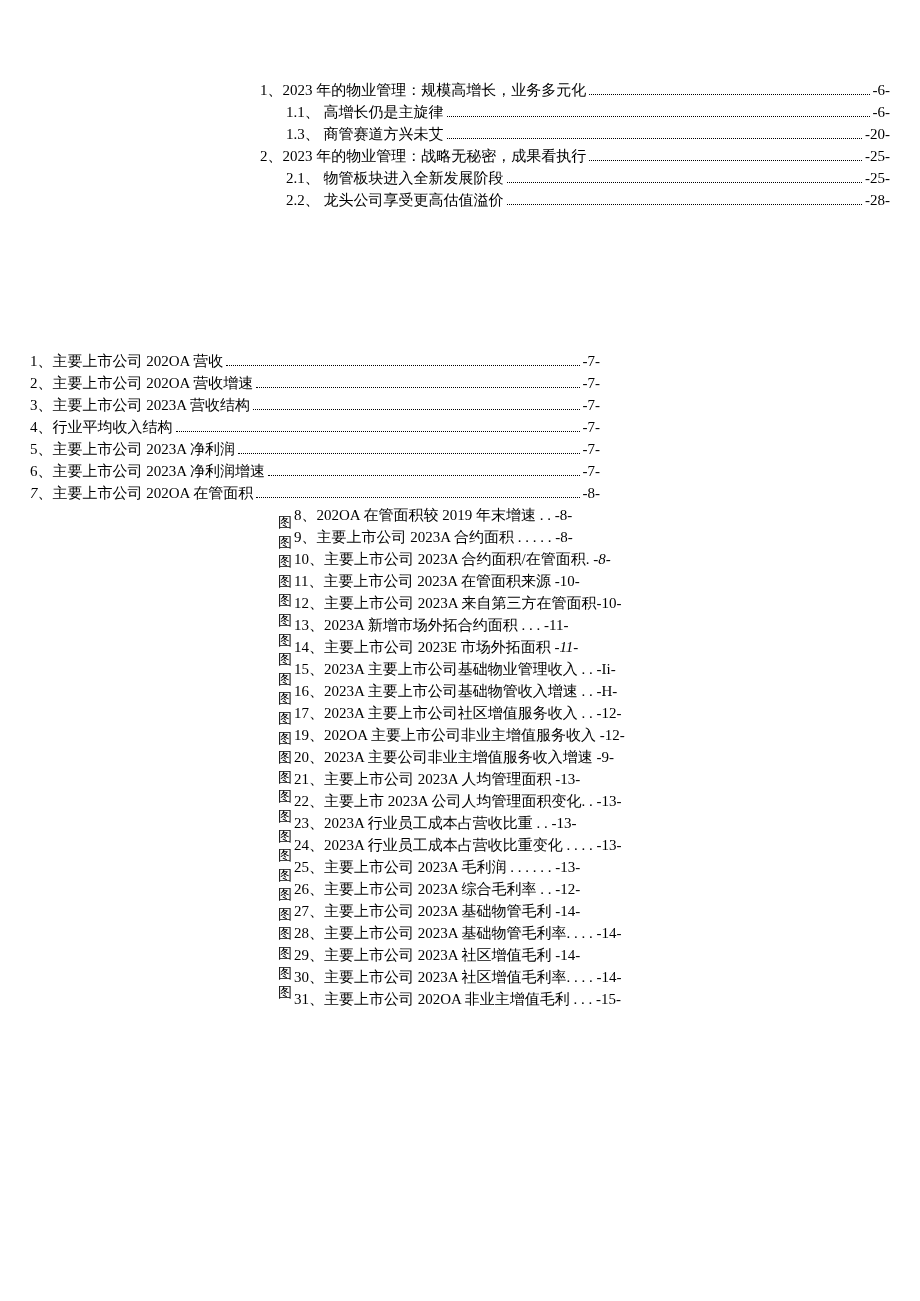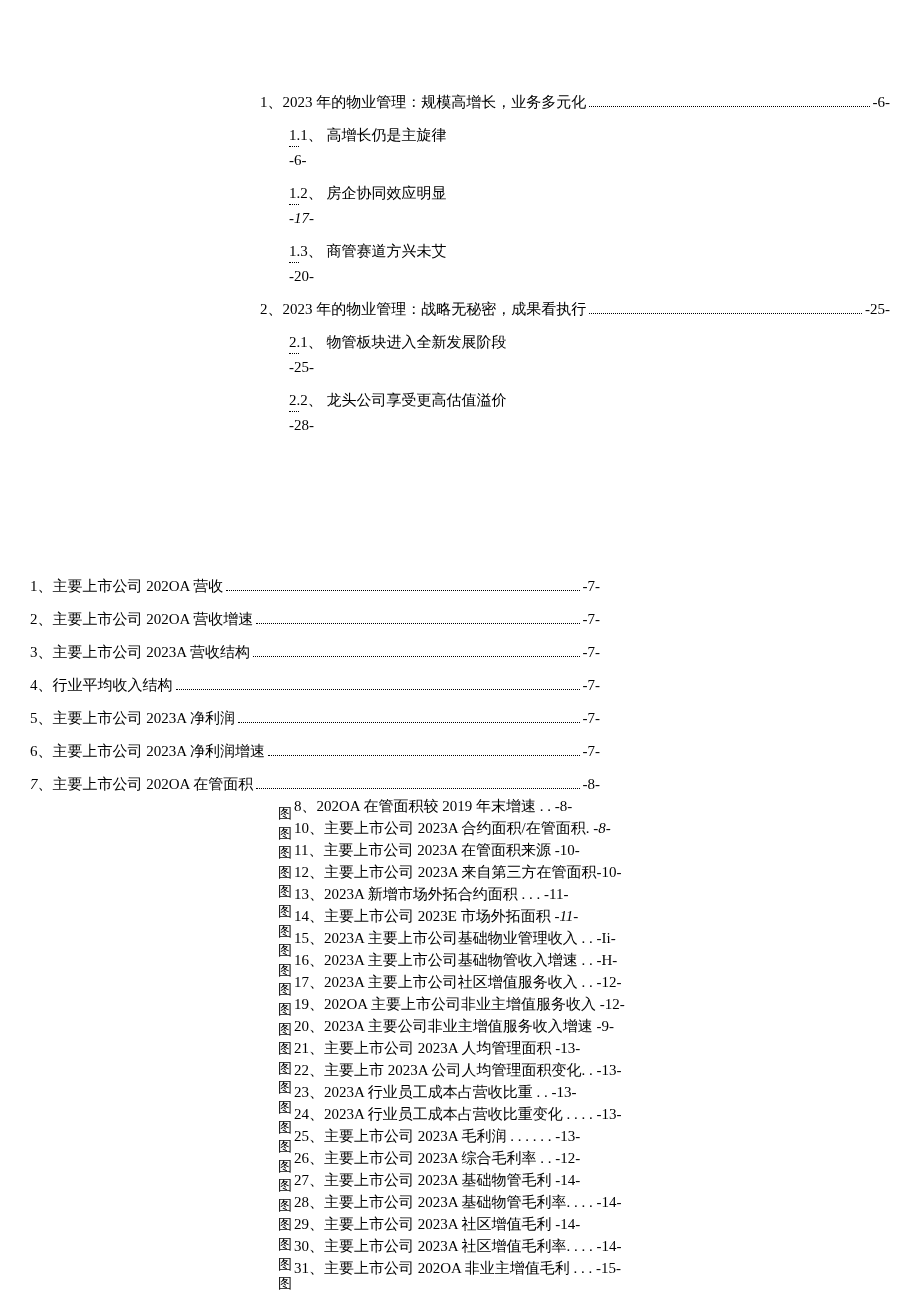"1、2023 年的物业管理：规模高增长，业务多元化" .toc-row { margin-top: 12px -> none }
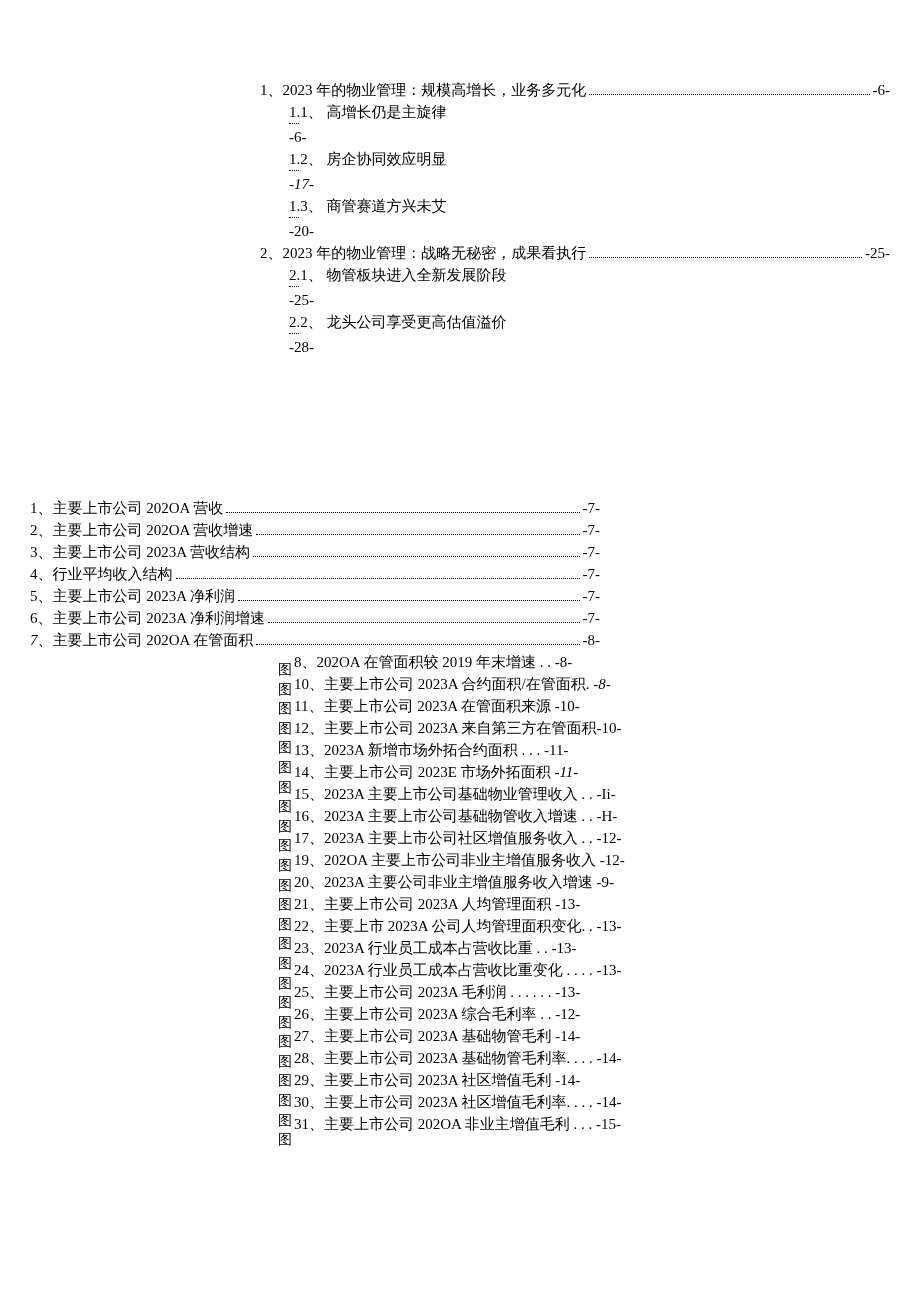"1.1、 高增长仍是主旋律" .indent-1 { flex-direction: column -> none }
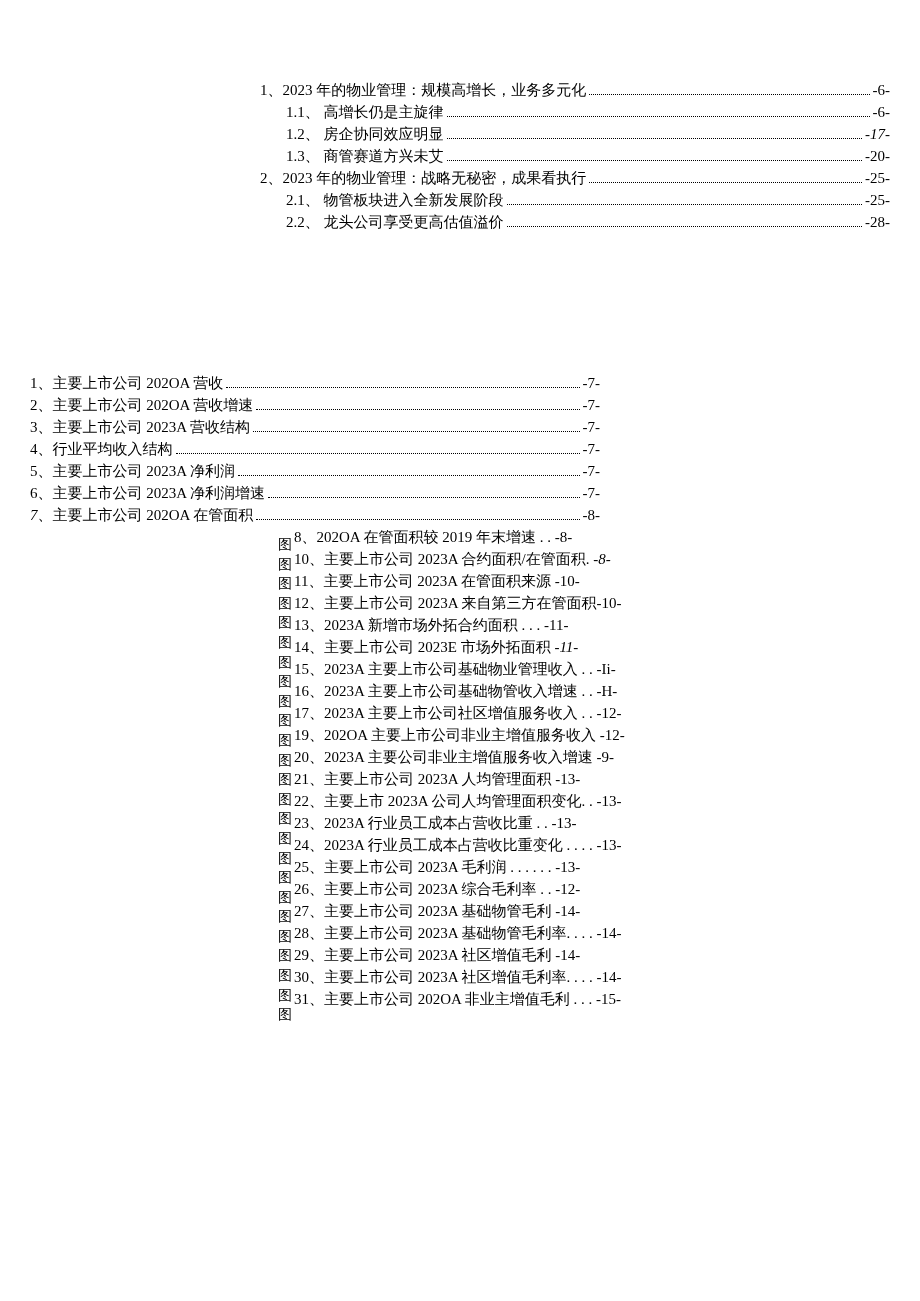"1.2、 房企协同效应明显" div.toc-row { html: <div> <span>1.2、 房企协同效应明显</span> <span></span> <span>-17-</span> </div> -> none }
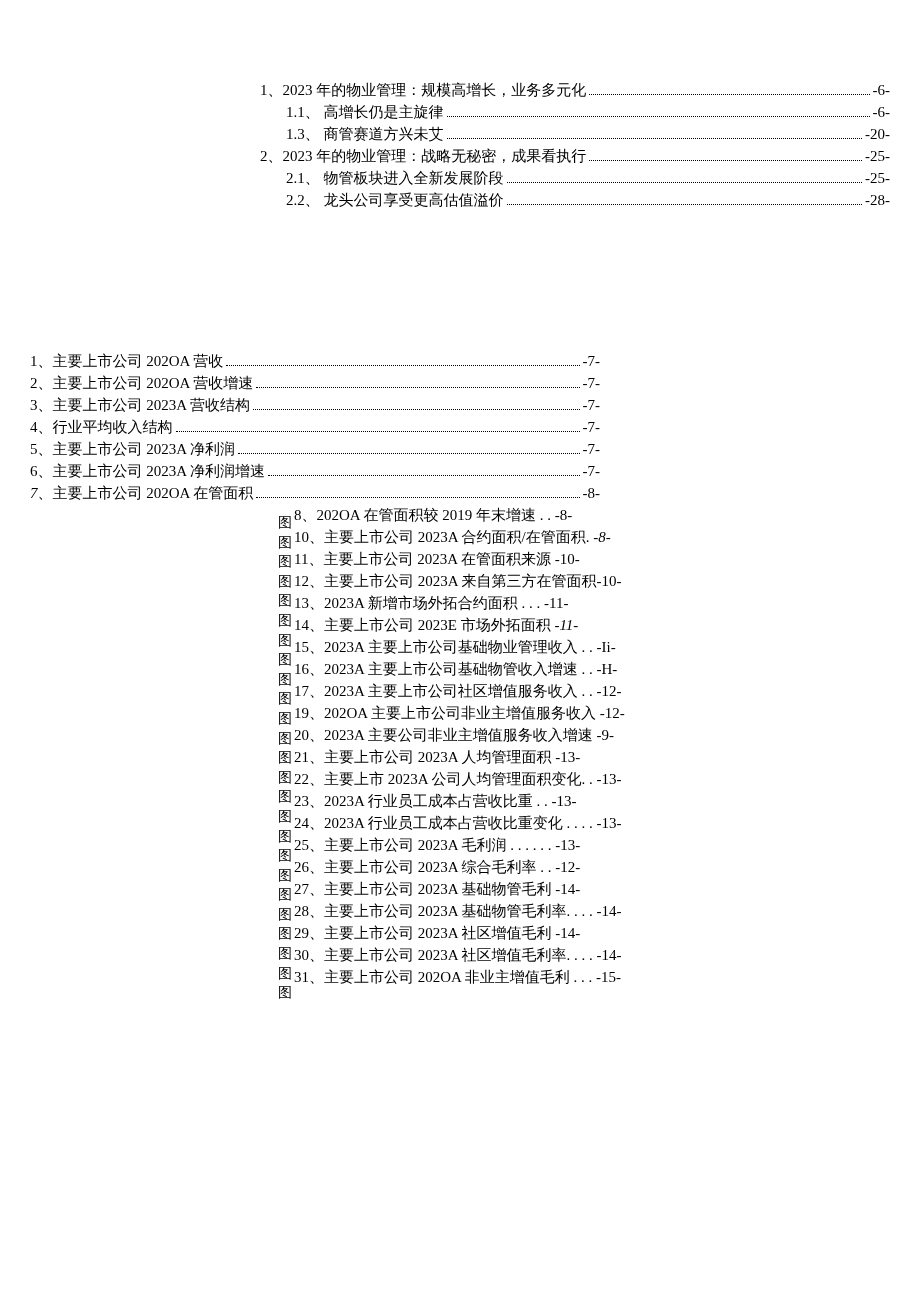"9、主要上市公司 2023A 合约面积 . ." div.row2 { html: none -> <div>9、主要上市公司 2023A 合约面积 . . . . . -8-</div> }
